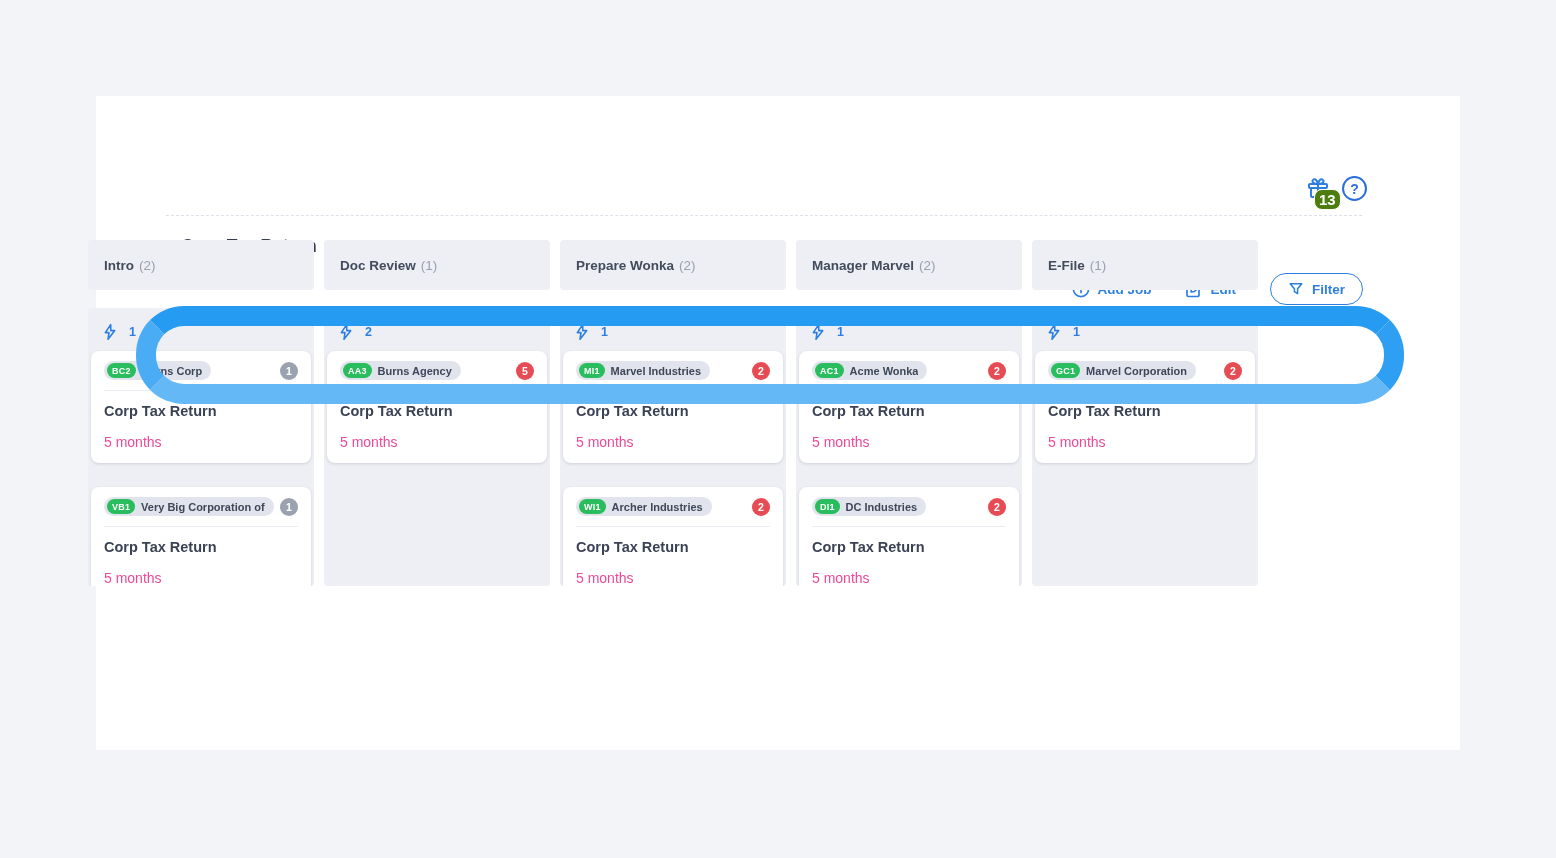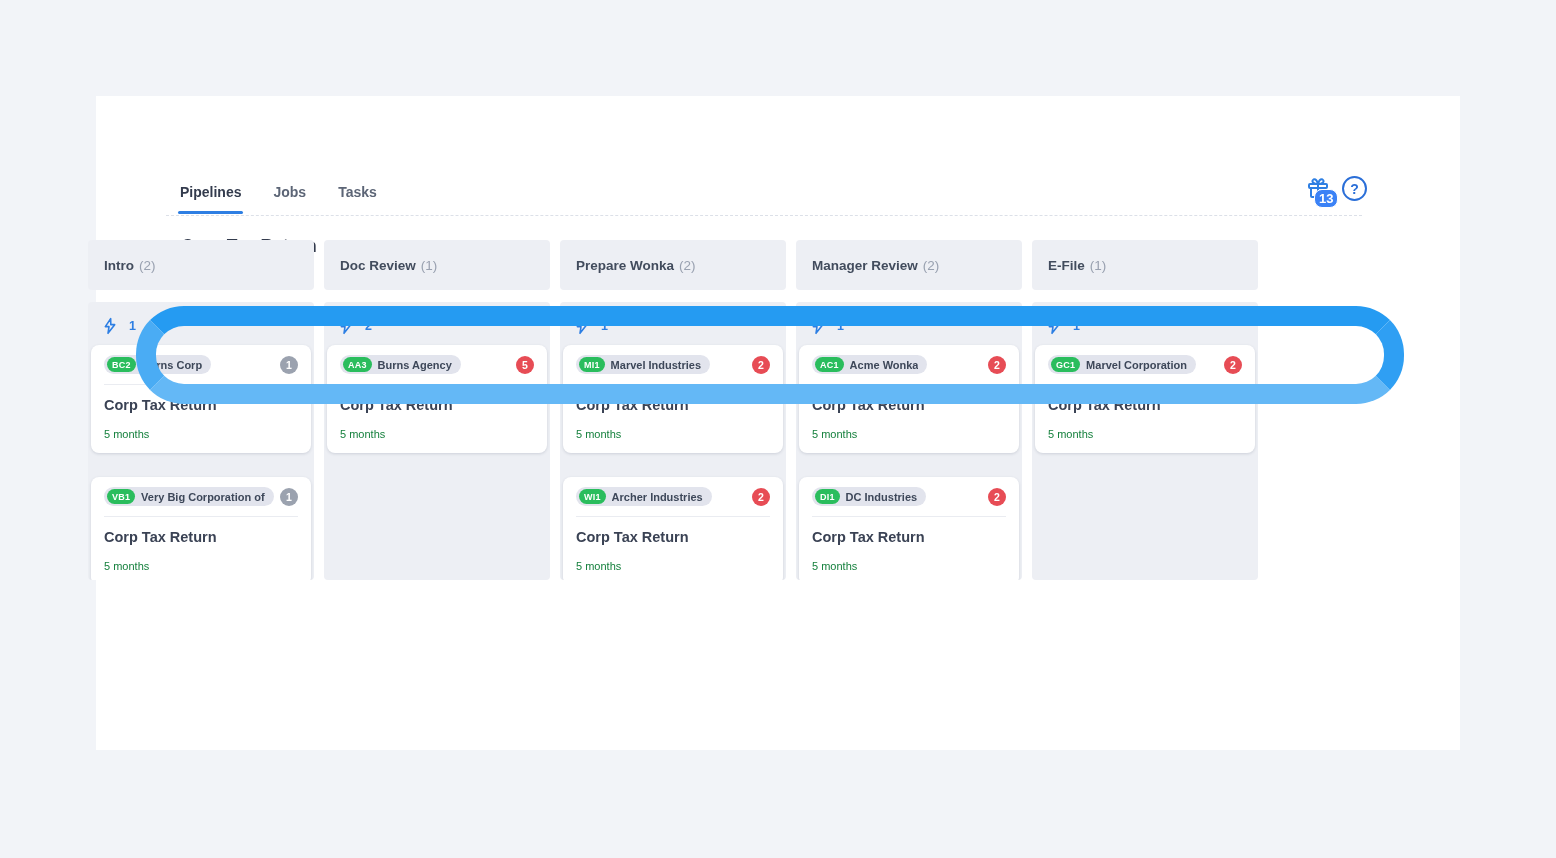"Pipelines" div.tabs { html: <div> <div>Pipelines</div> <div>Jobs</div> <div>Tasks</div> </div> -> none }
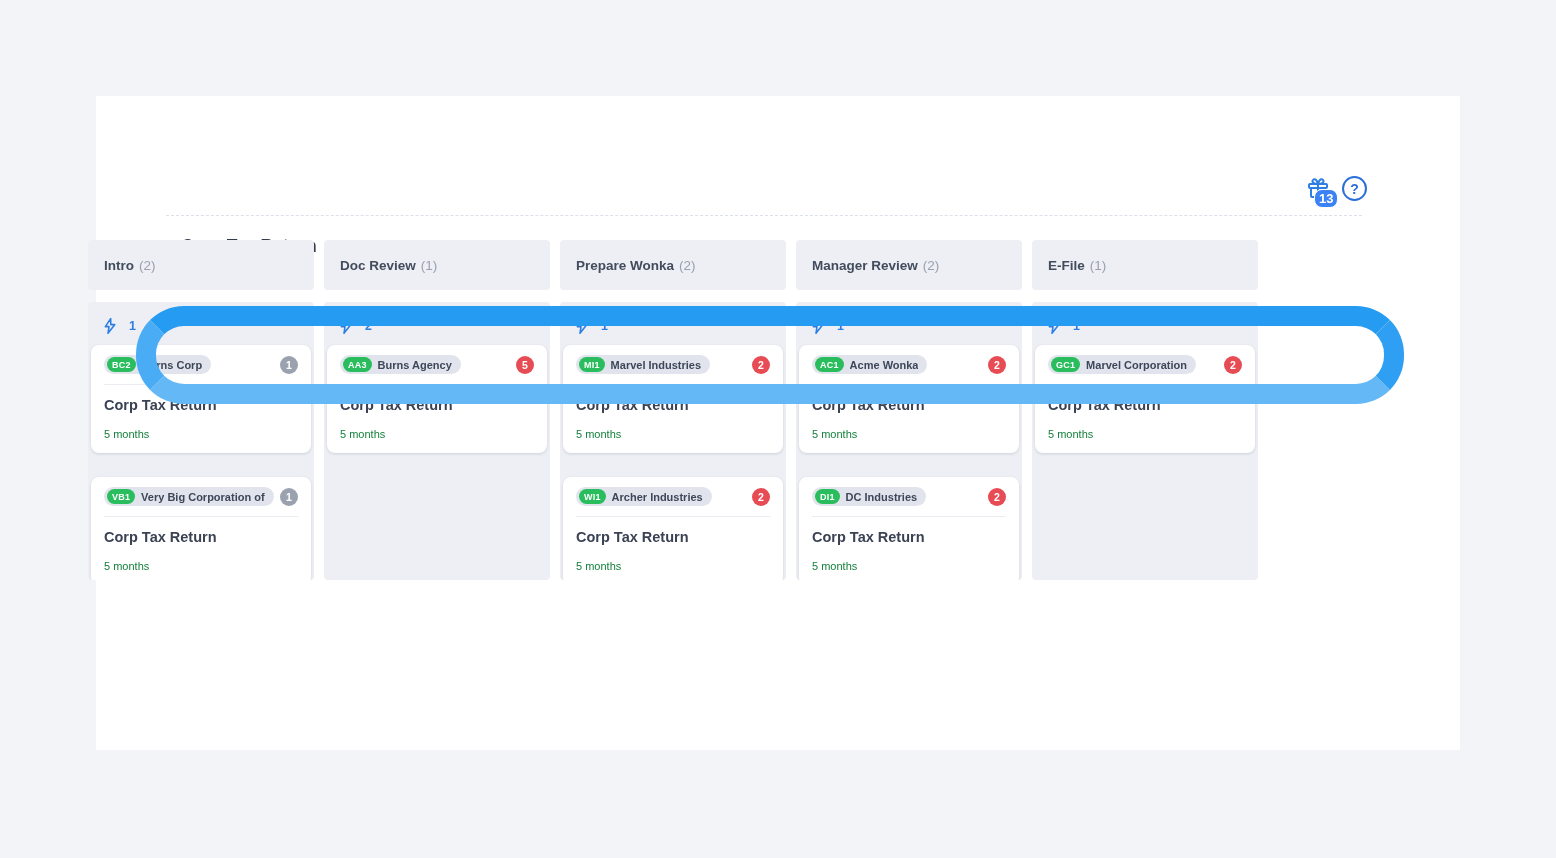"13" .gift-badge { background: #3b82f6 -> #4d7c0f; font-size: 13px -> 15px }
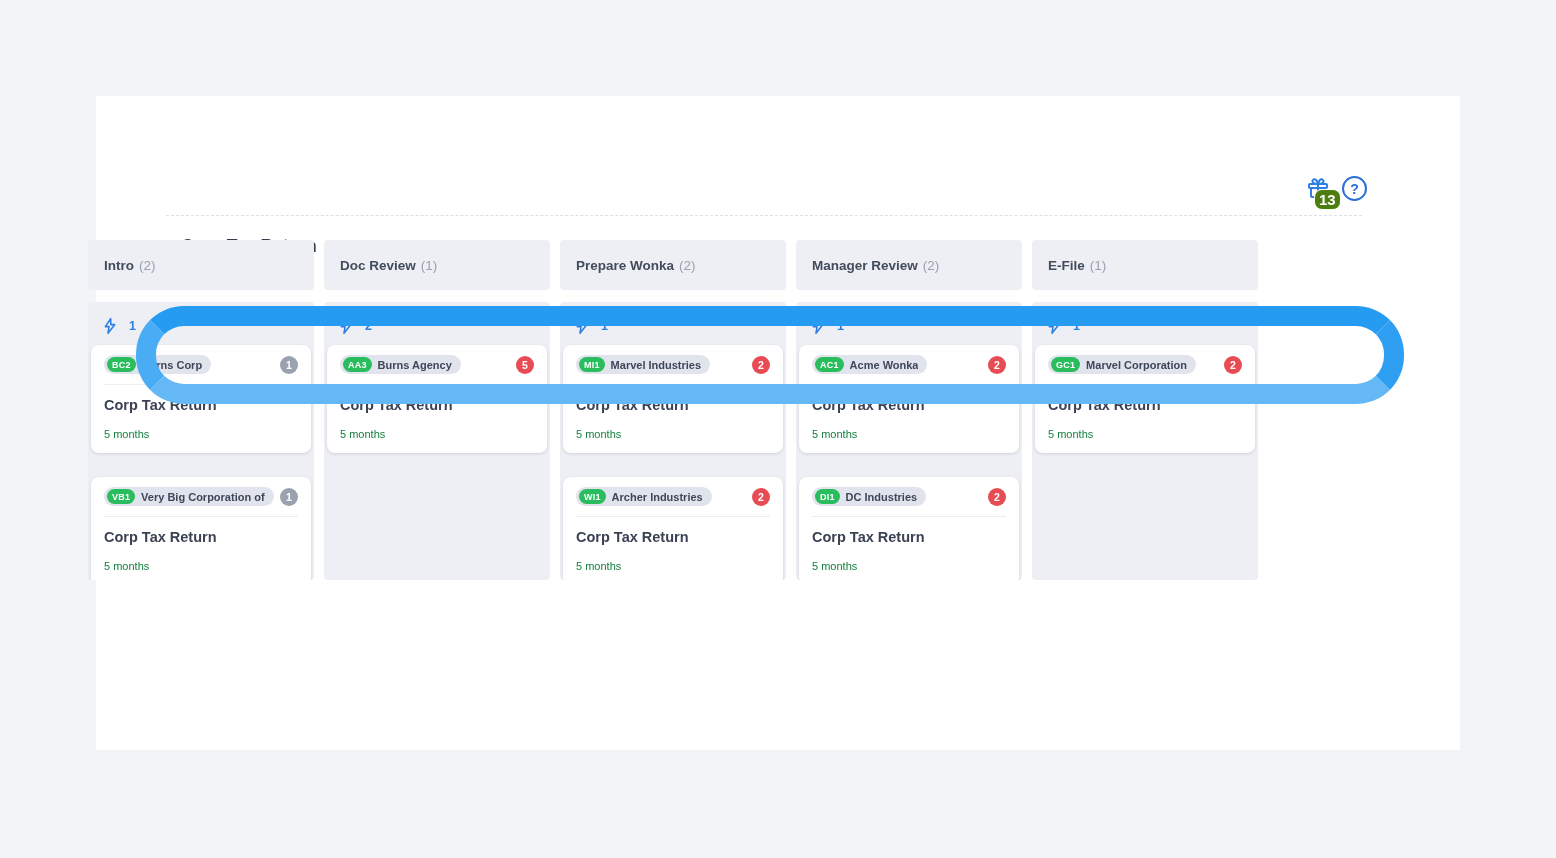"Intro" .col-header { margin-bottom: 12px -> 18px }
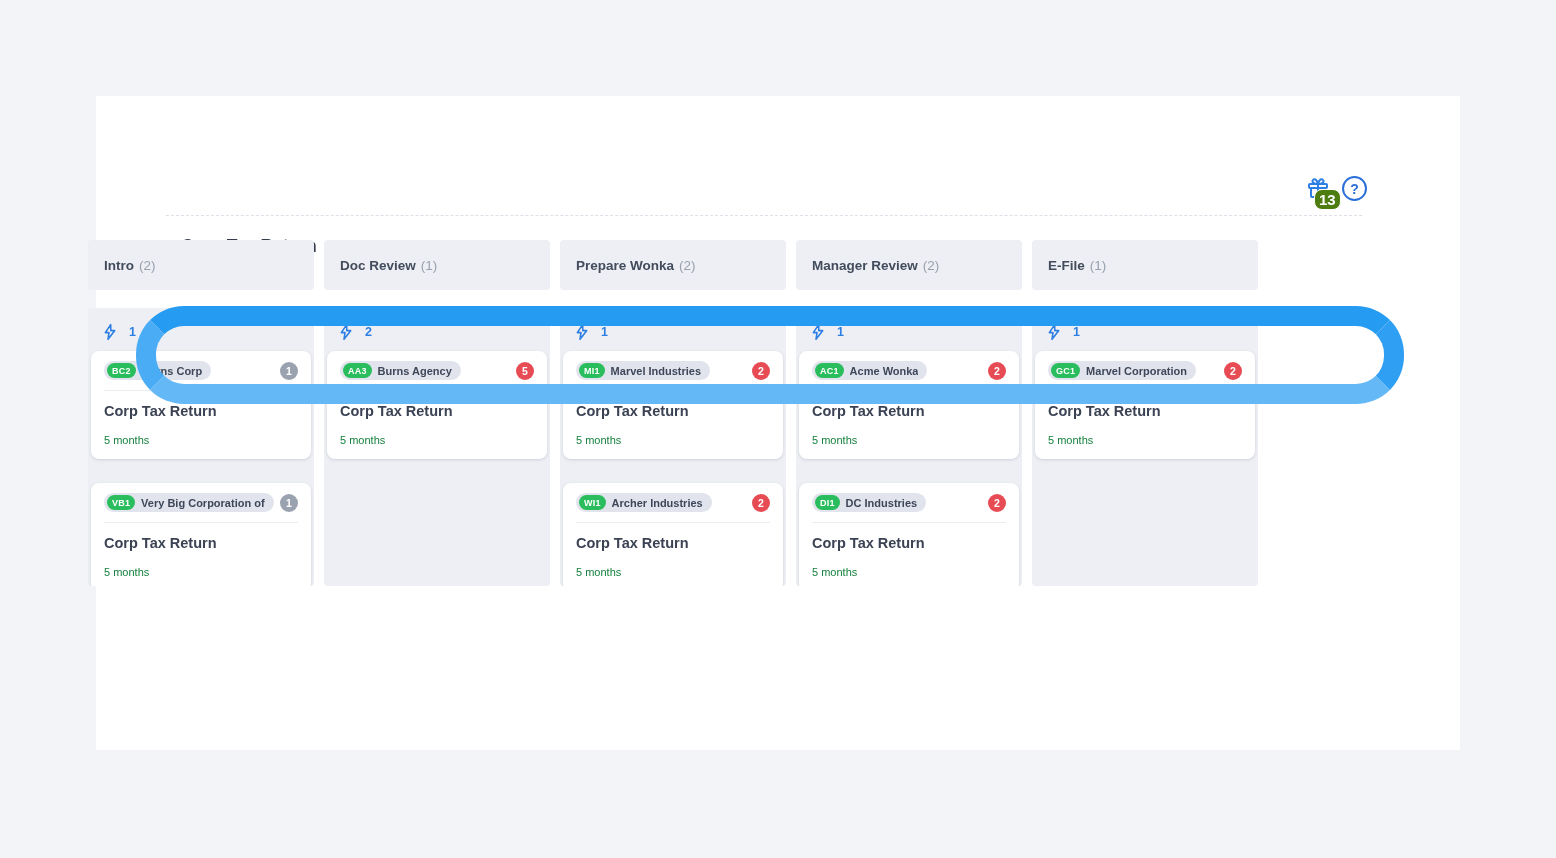"Manager Review" span.col-name { text: Review -> Marvel }
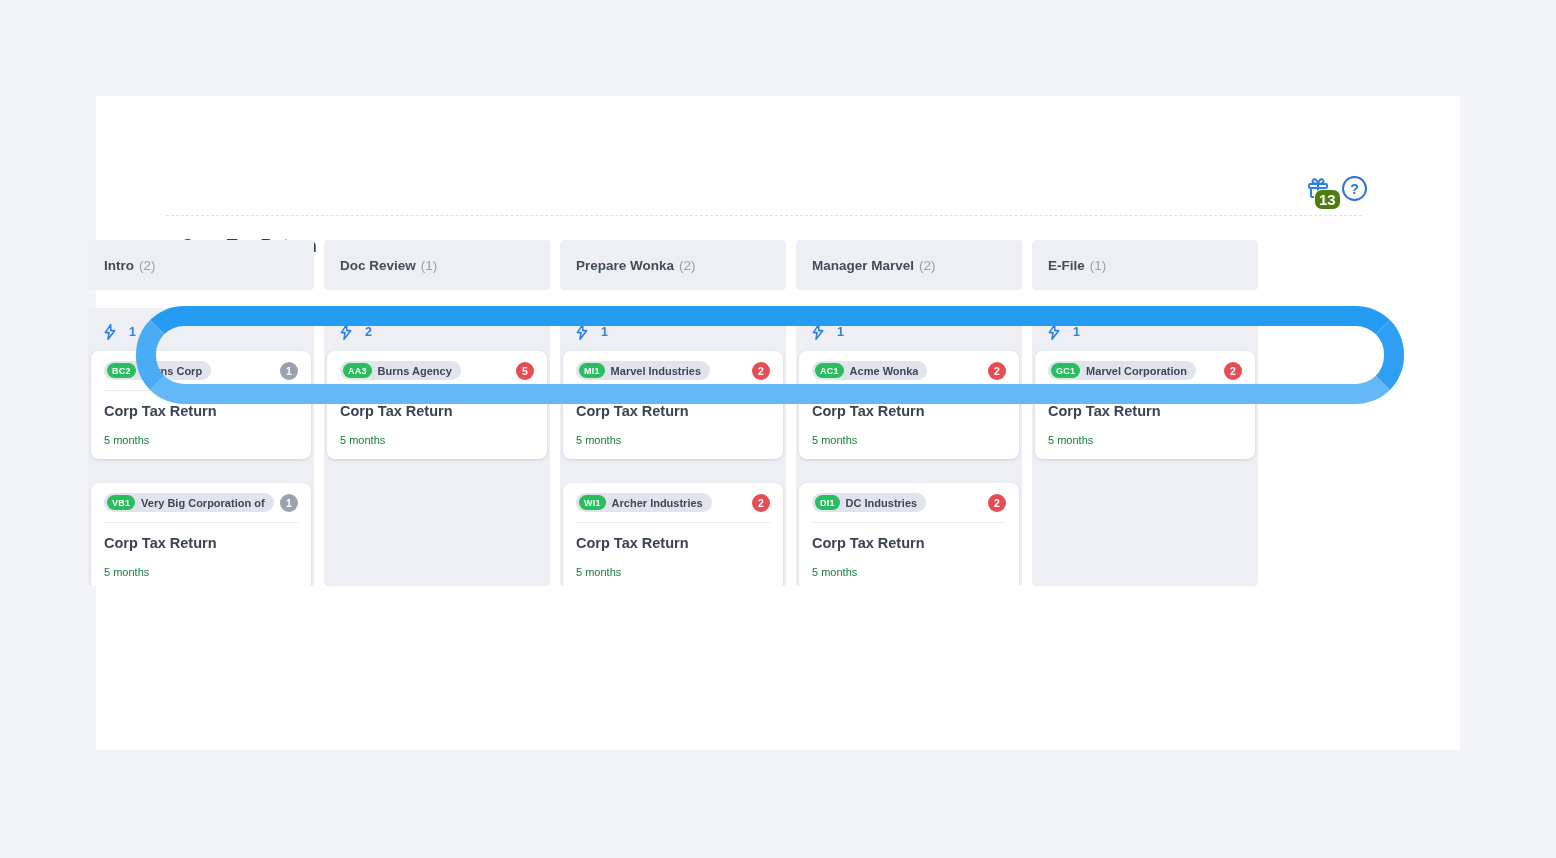"Filter" div.toolbar { html: none -> <div> <div> <svg> <circle></circle> <line></line> <line></line> </svg> <span>Add Job</span> </div> <div> <svg> <path></path> <path></path> </svg> <span>Edit</span> </div> <div> <svg> <path></path> </svg> <span>Filter</span> </div> </div> }
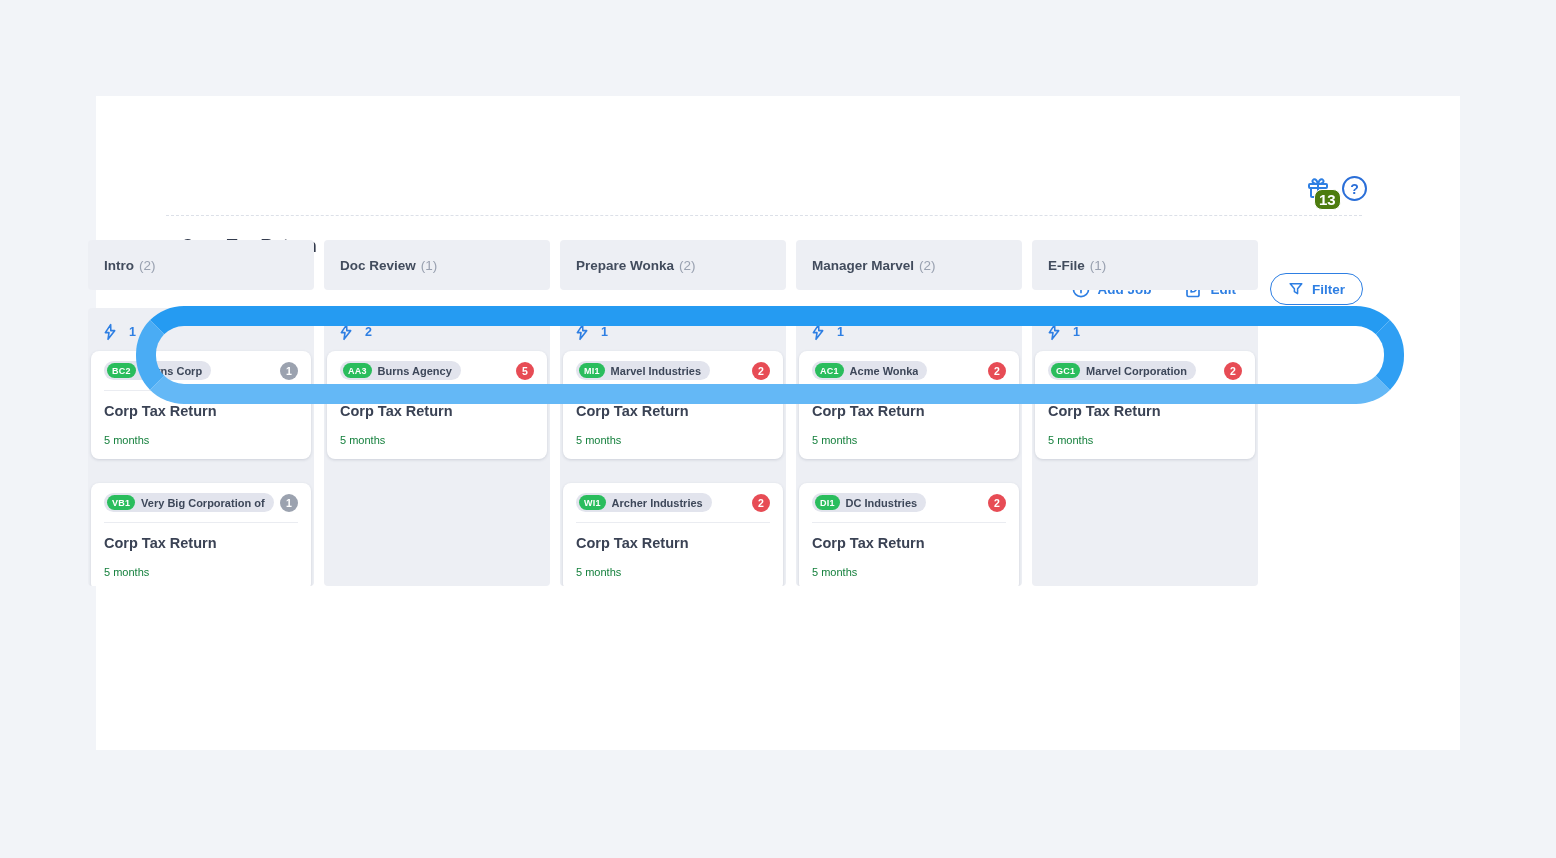"5 months" .card-duration { color: #15803d -> #ec4899; font-size: 11px -> 14px }
